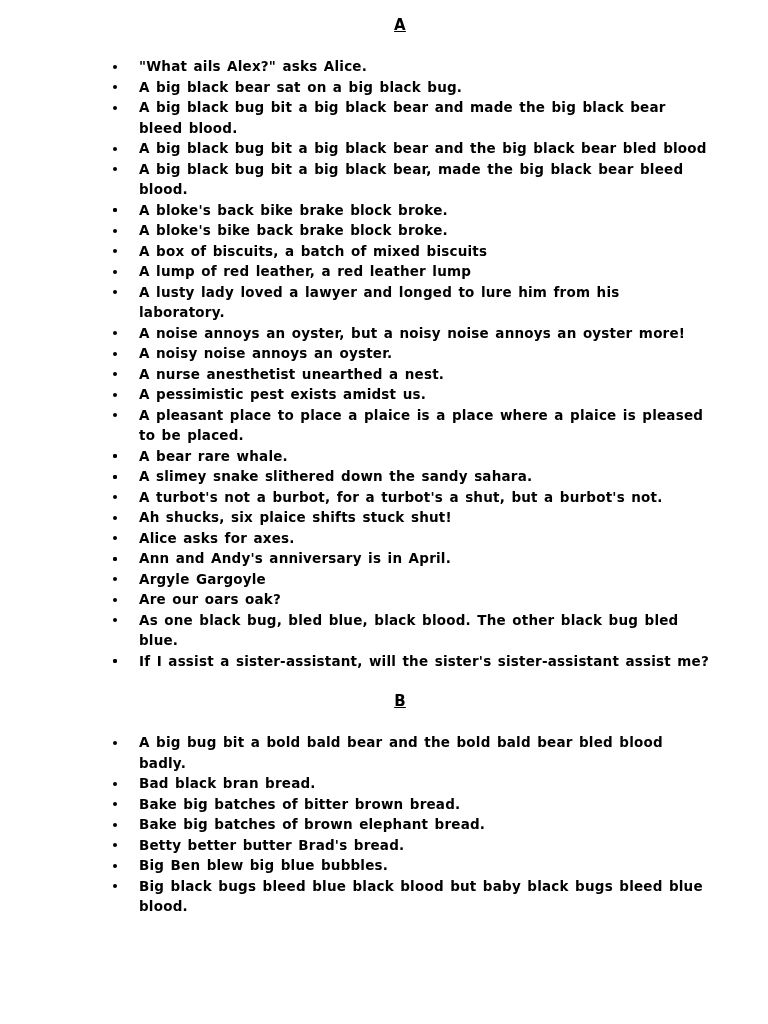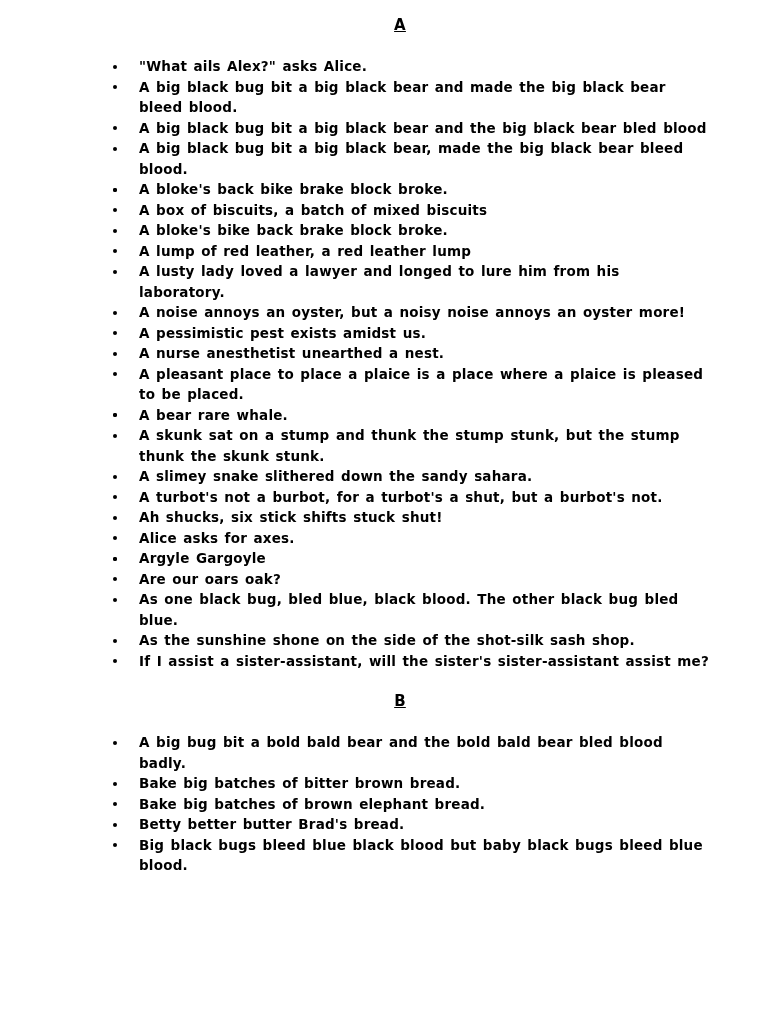"A big black bear sat" li { html: none -> <li> <span></span> <span>A big black bear sat on a big black bug.</span> </li> }
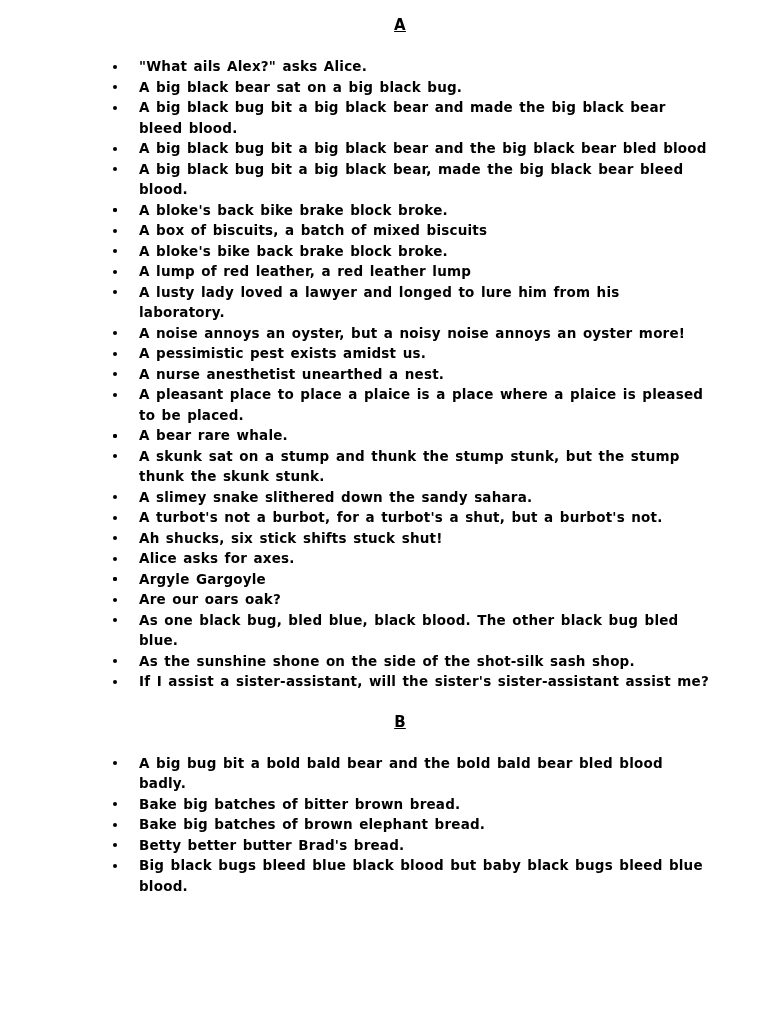"A box of biscuits, a" li { order: before "A bloke's bike back brake" -> after "A bloke's bike back brake" }
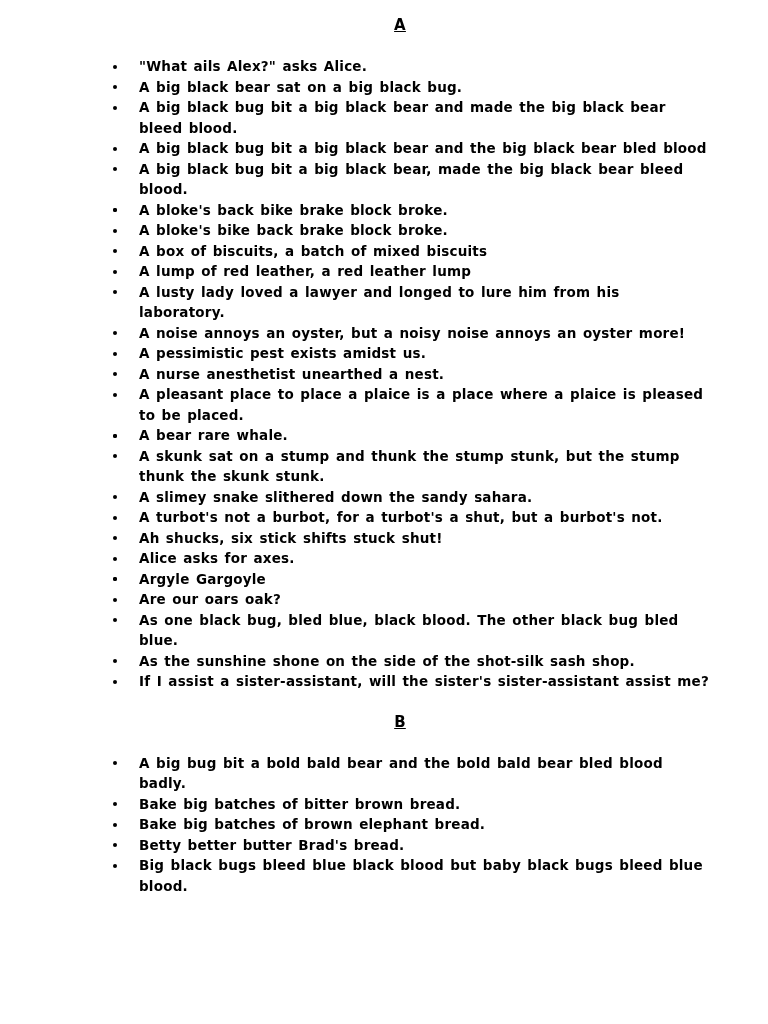"A noisy noise annoys an" li { html: none -> <li> <span></span> <span>A noisy noise annoys an oyster.</span> </li> }
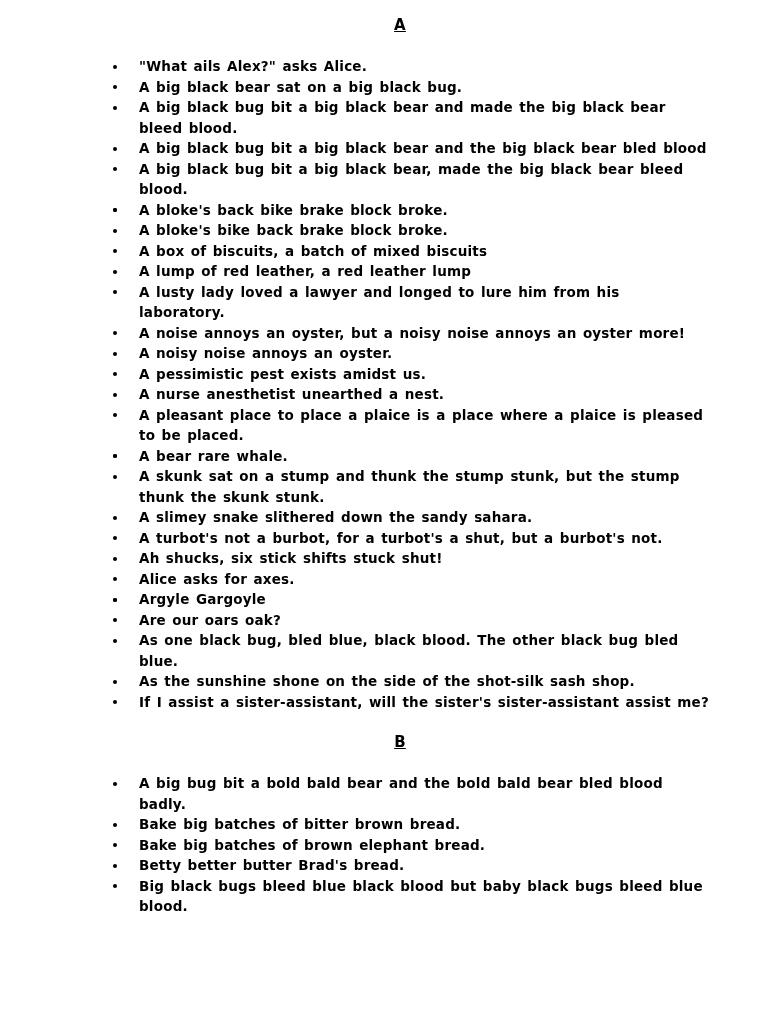"A pessimistic pest exists amidst" li { order: before "A nurse anesthetist unearthed a" -> after "A nurse anesthetist unearthed a" }
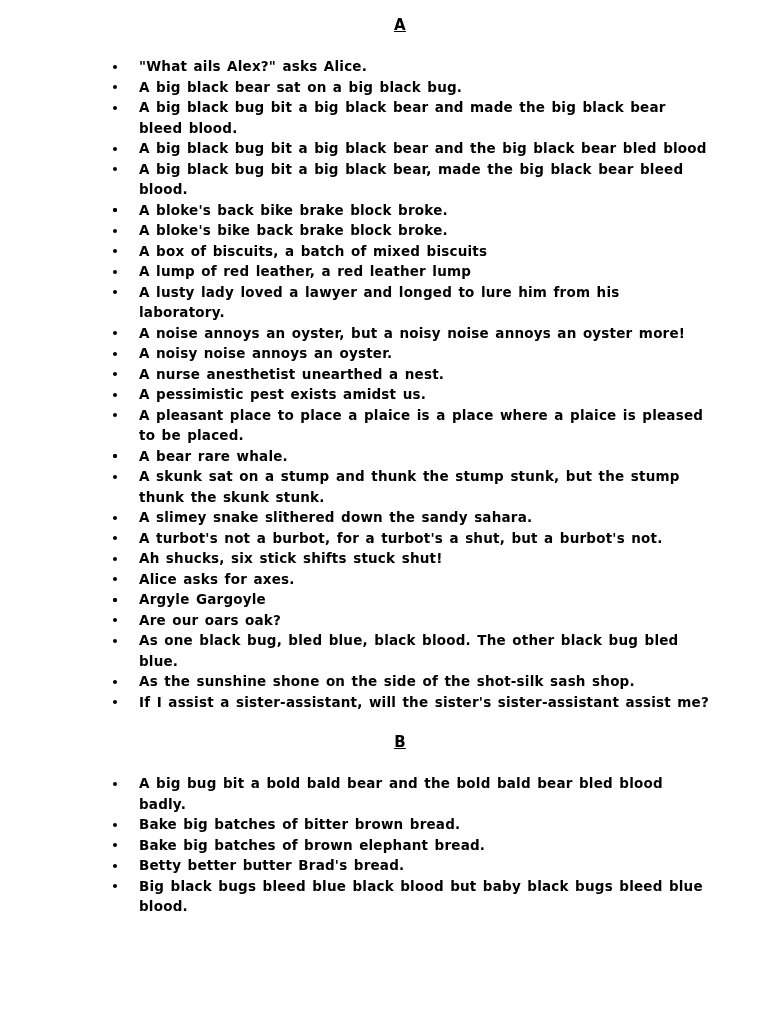"A skunk sat on a" span { html: <span>A skunk sat on a stump and thunk the stump stunk, but the stump thunk the skunk stunk.</span> -> none }
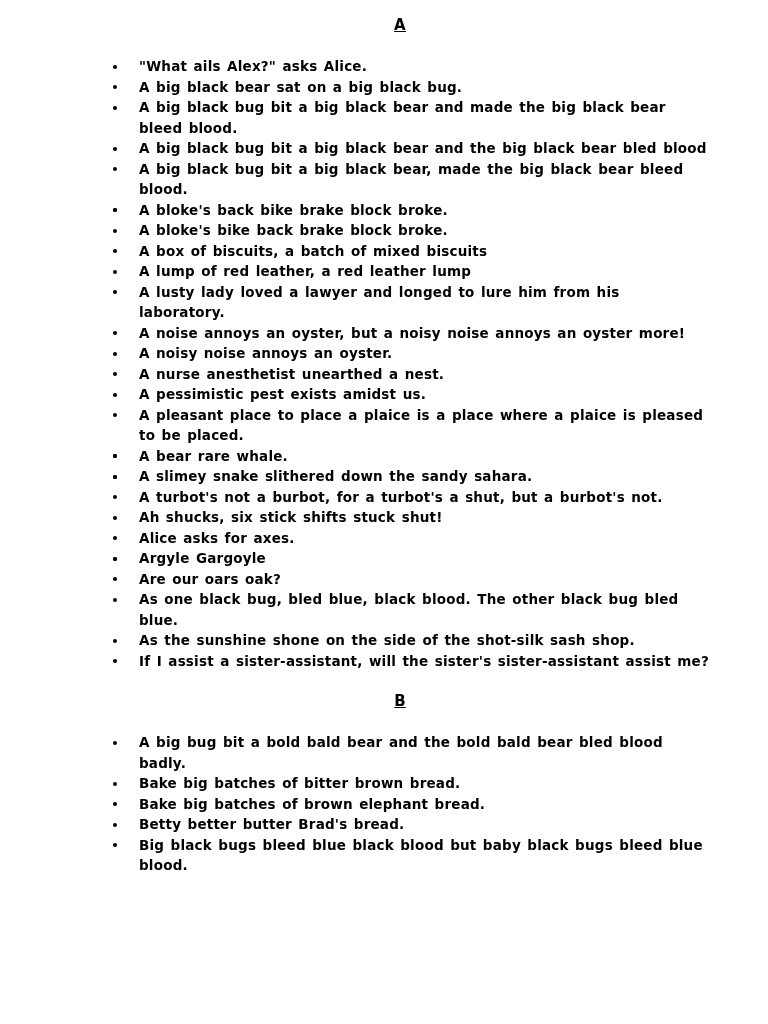"Ah shucks, six stick shifts" span { text: stick -> plaice }
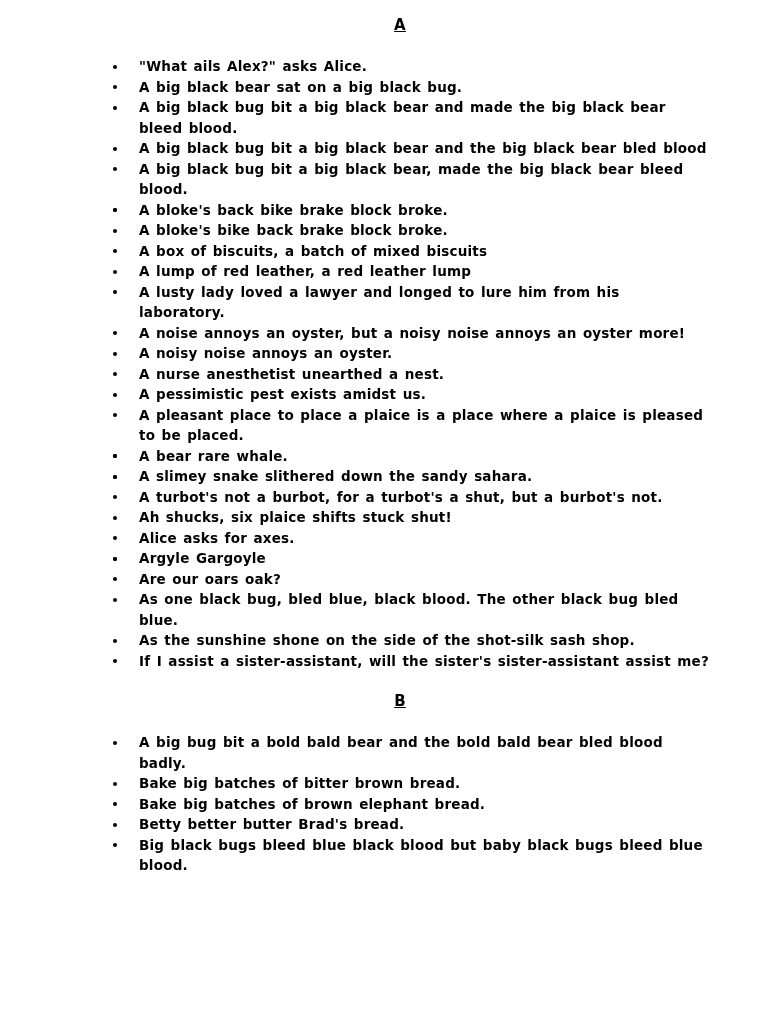"Ann and Andy's anniversary is" li { html: none -> <li> <span></span> <span>Ann and Andy's anniversary is in April.</span> </li> }
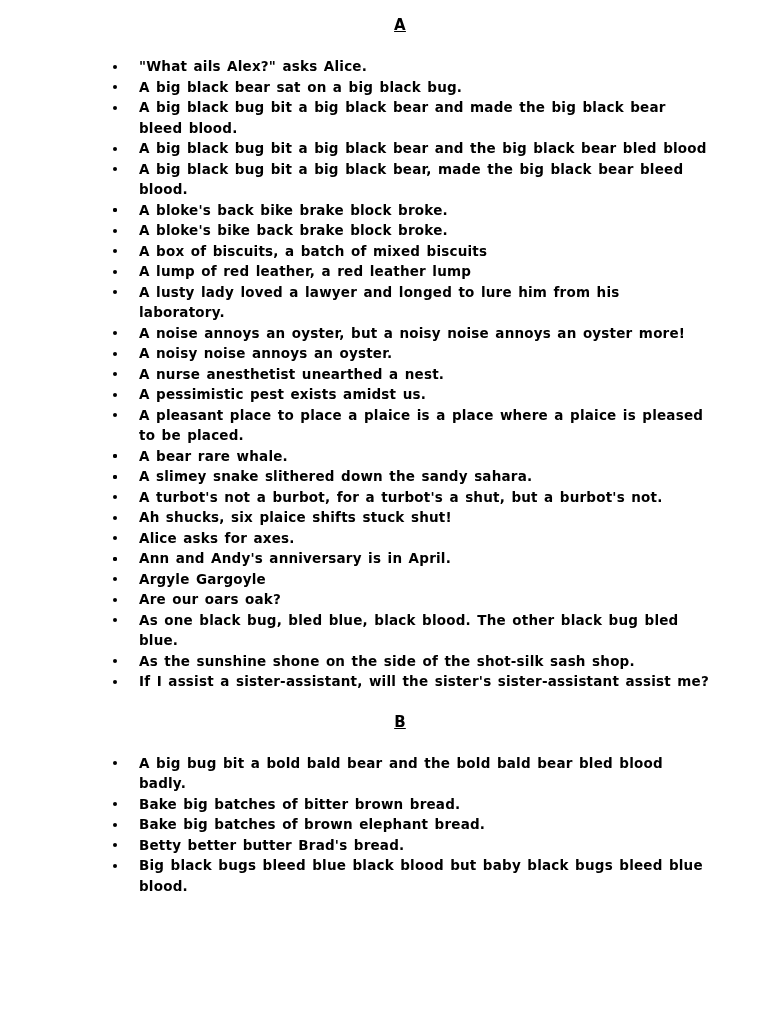"As the sunshine shone on" span { html: <span>As the sunshine shone on the side of the shot-silk sash shop.</span> -> none }
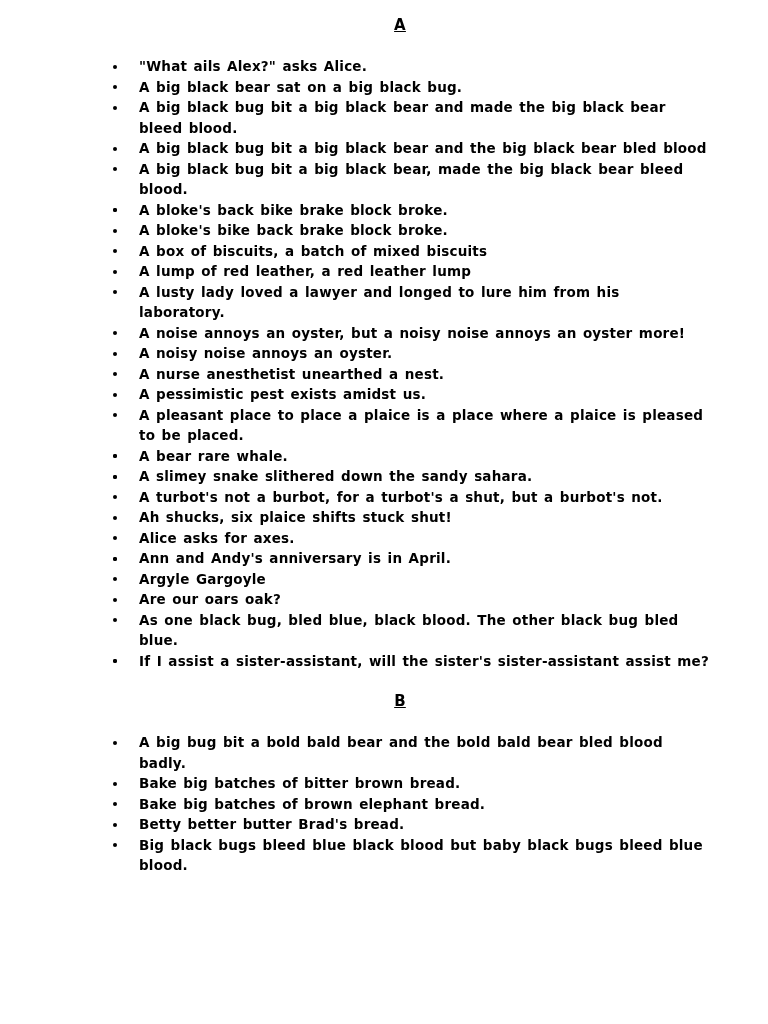"Bad black bran bread." li { html: none -> <li> <span></span> <span>Bad black bran bread.</span> </li> }
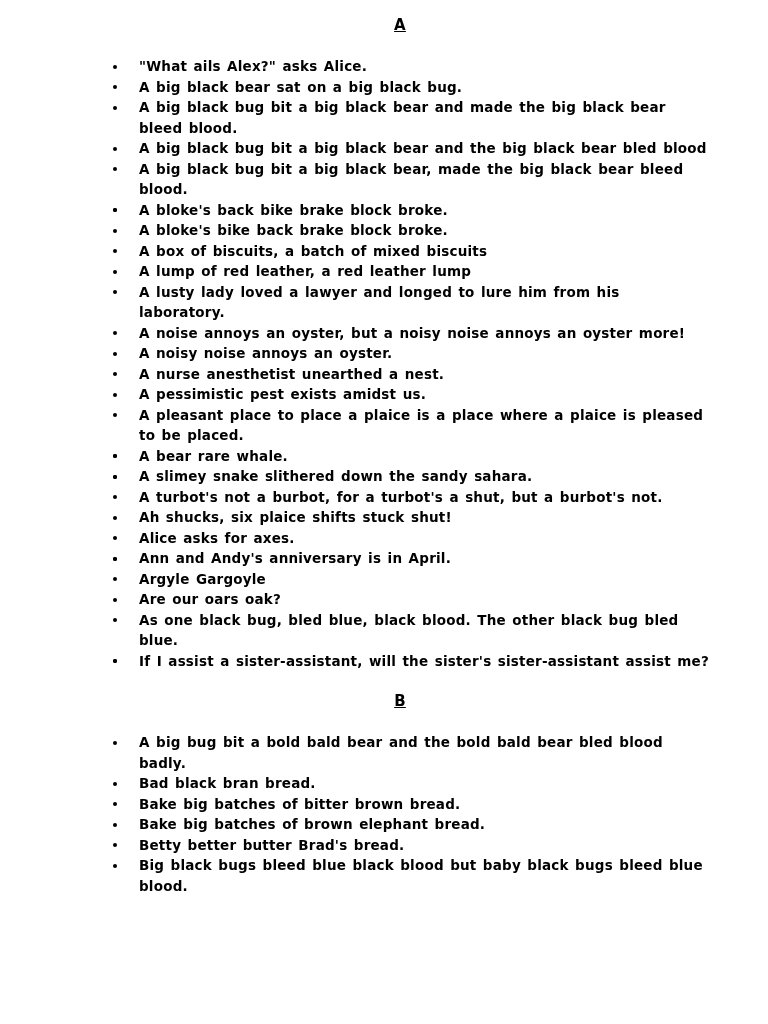"Big Ben blew big blue" li { html: none -> <li> <span></span> <span>Big Ben blew big blue bubbles.</span> </li> }
